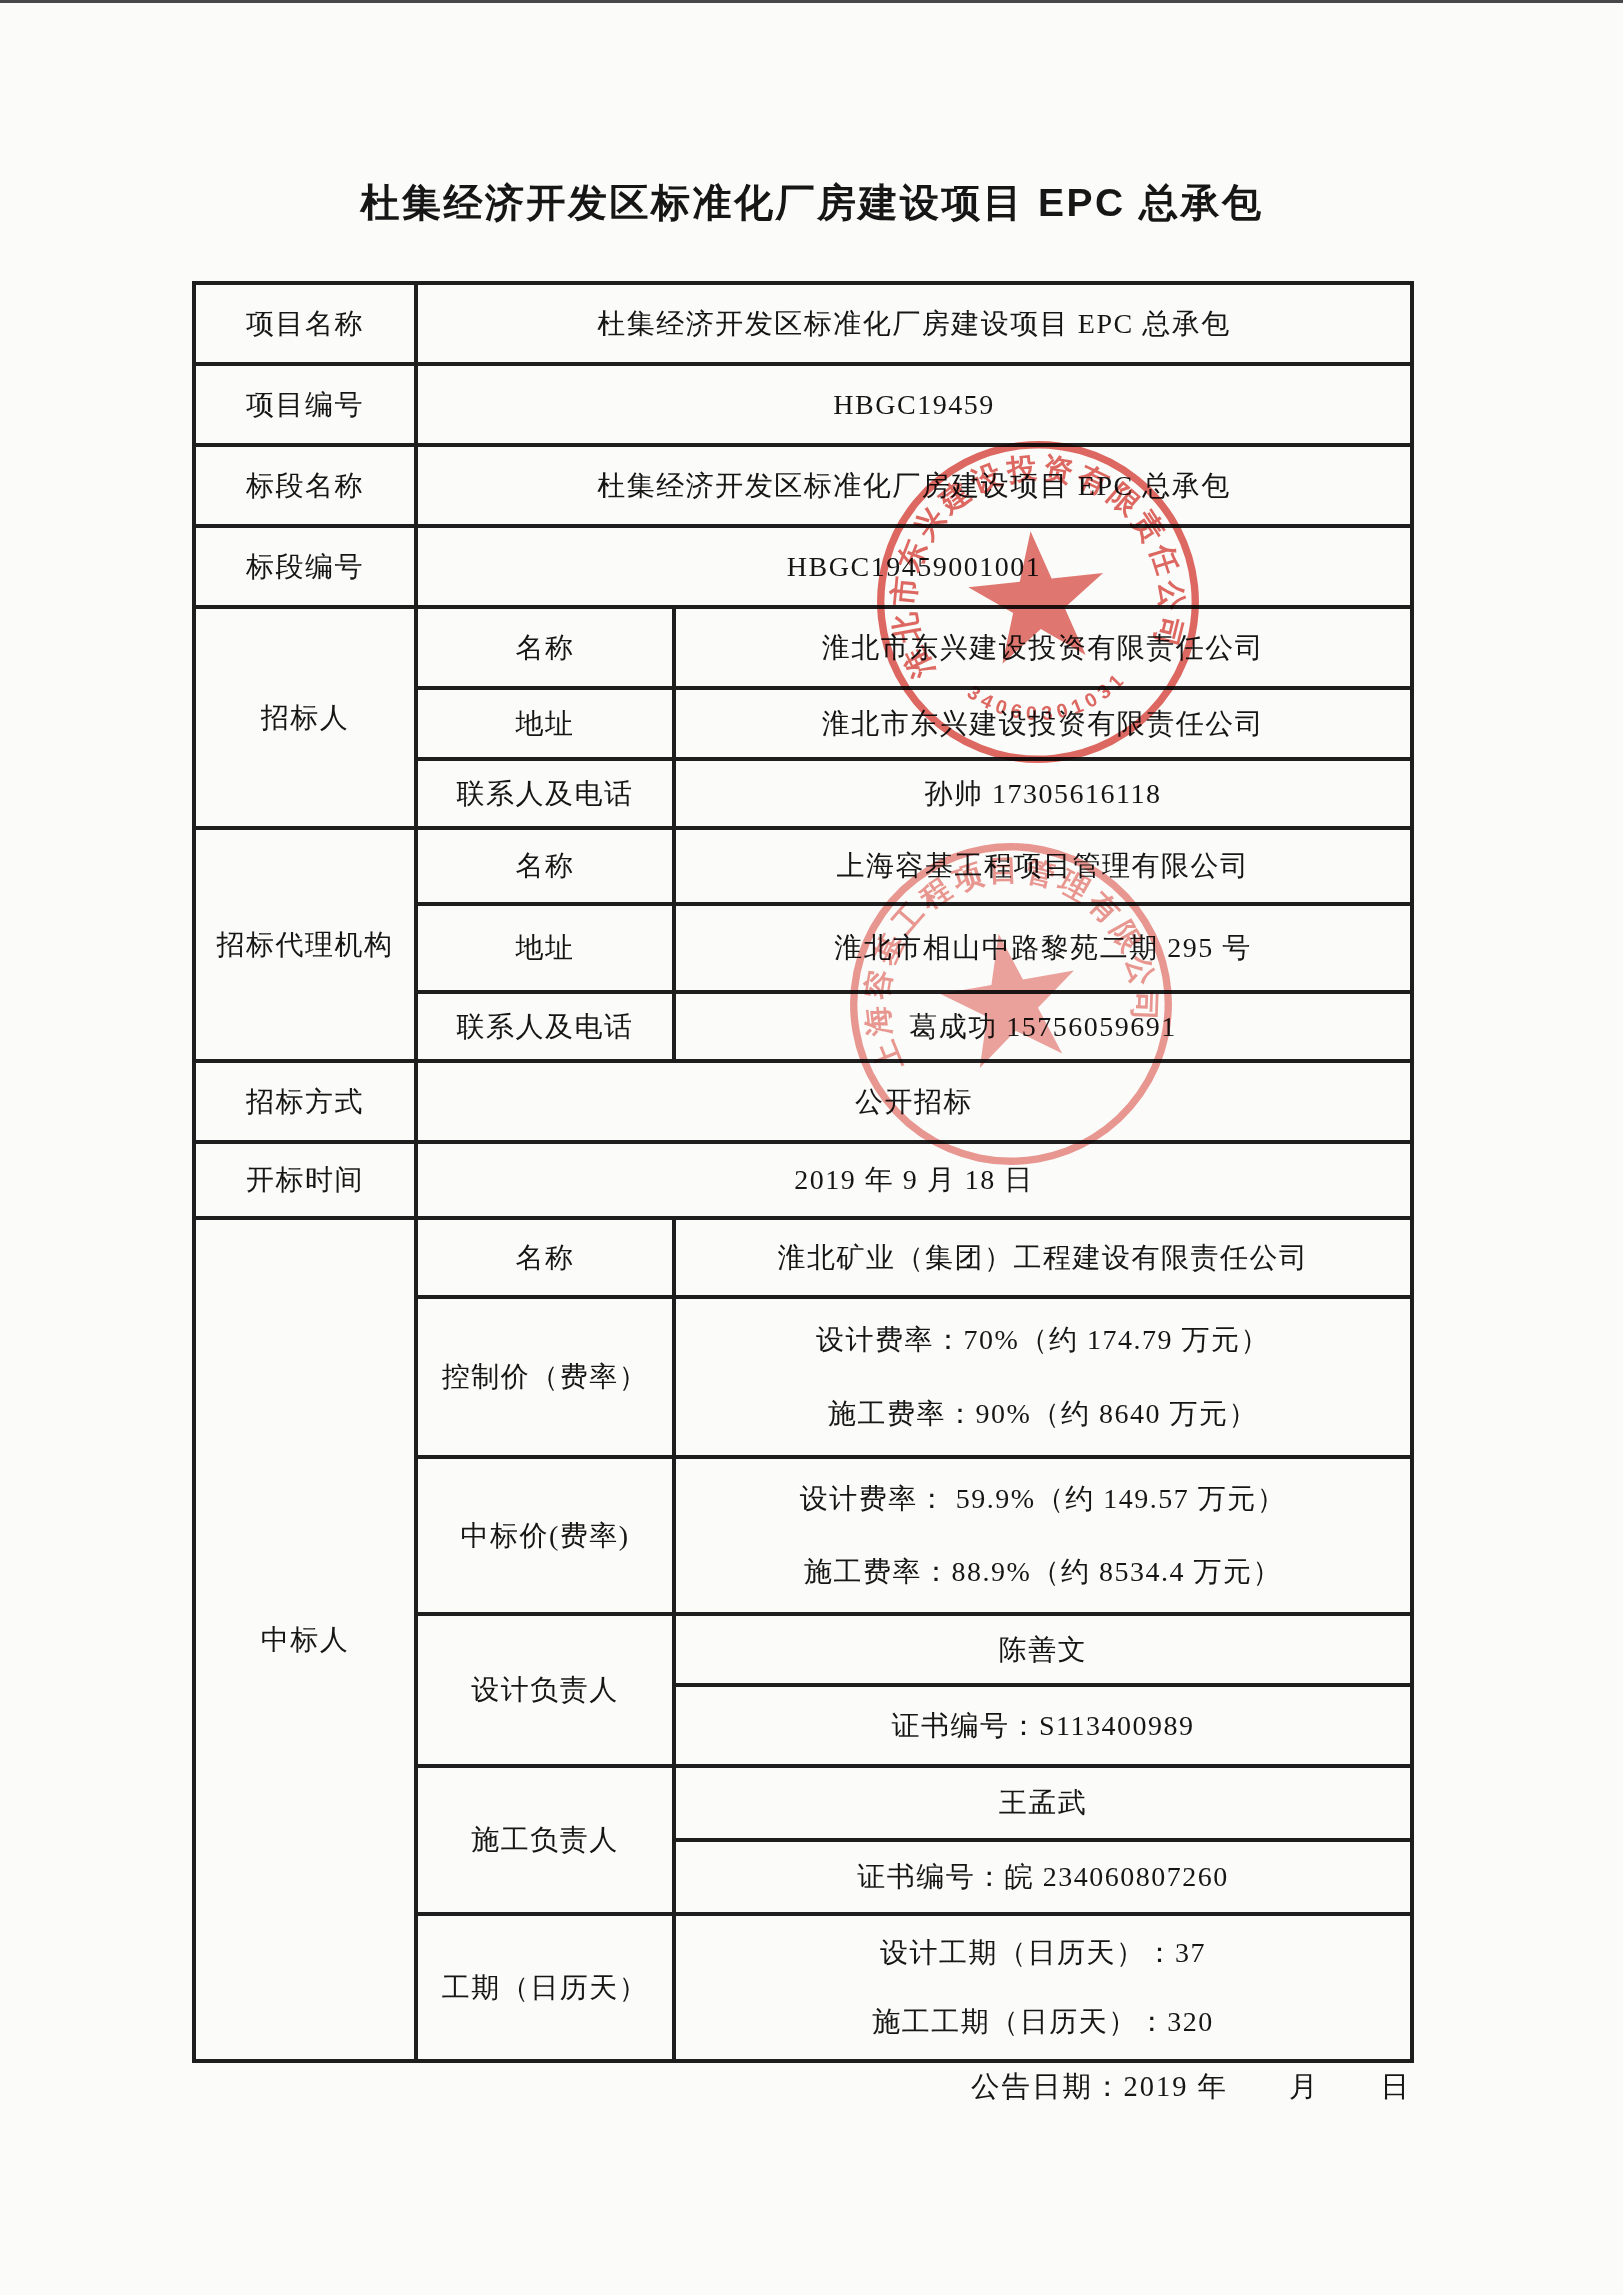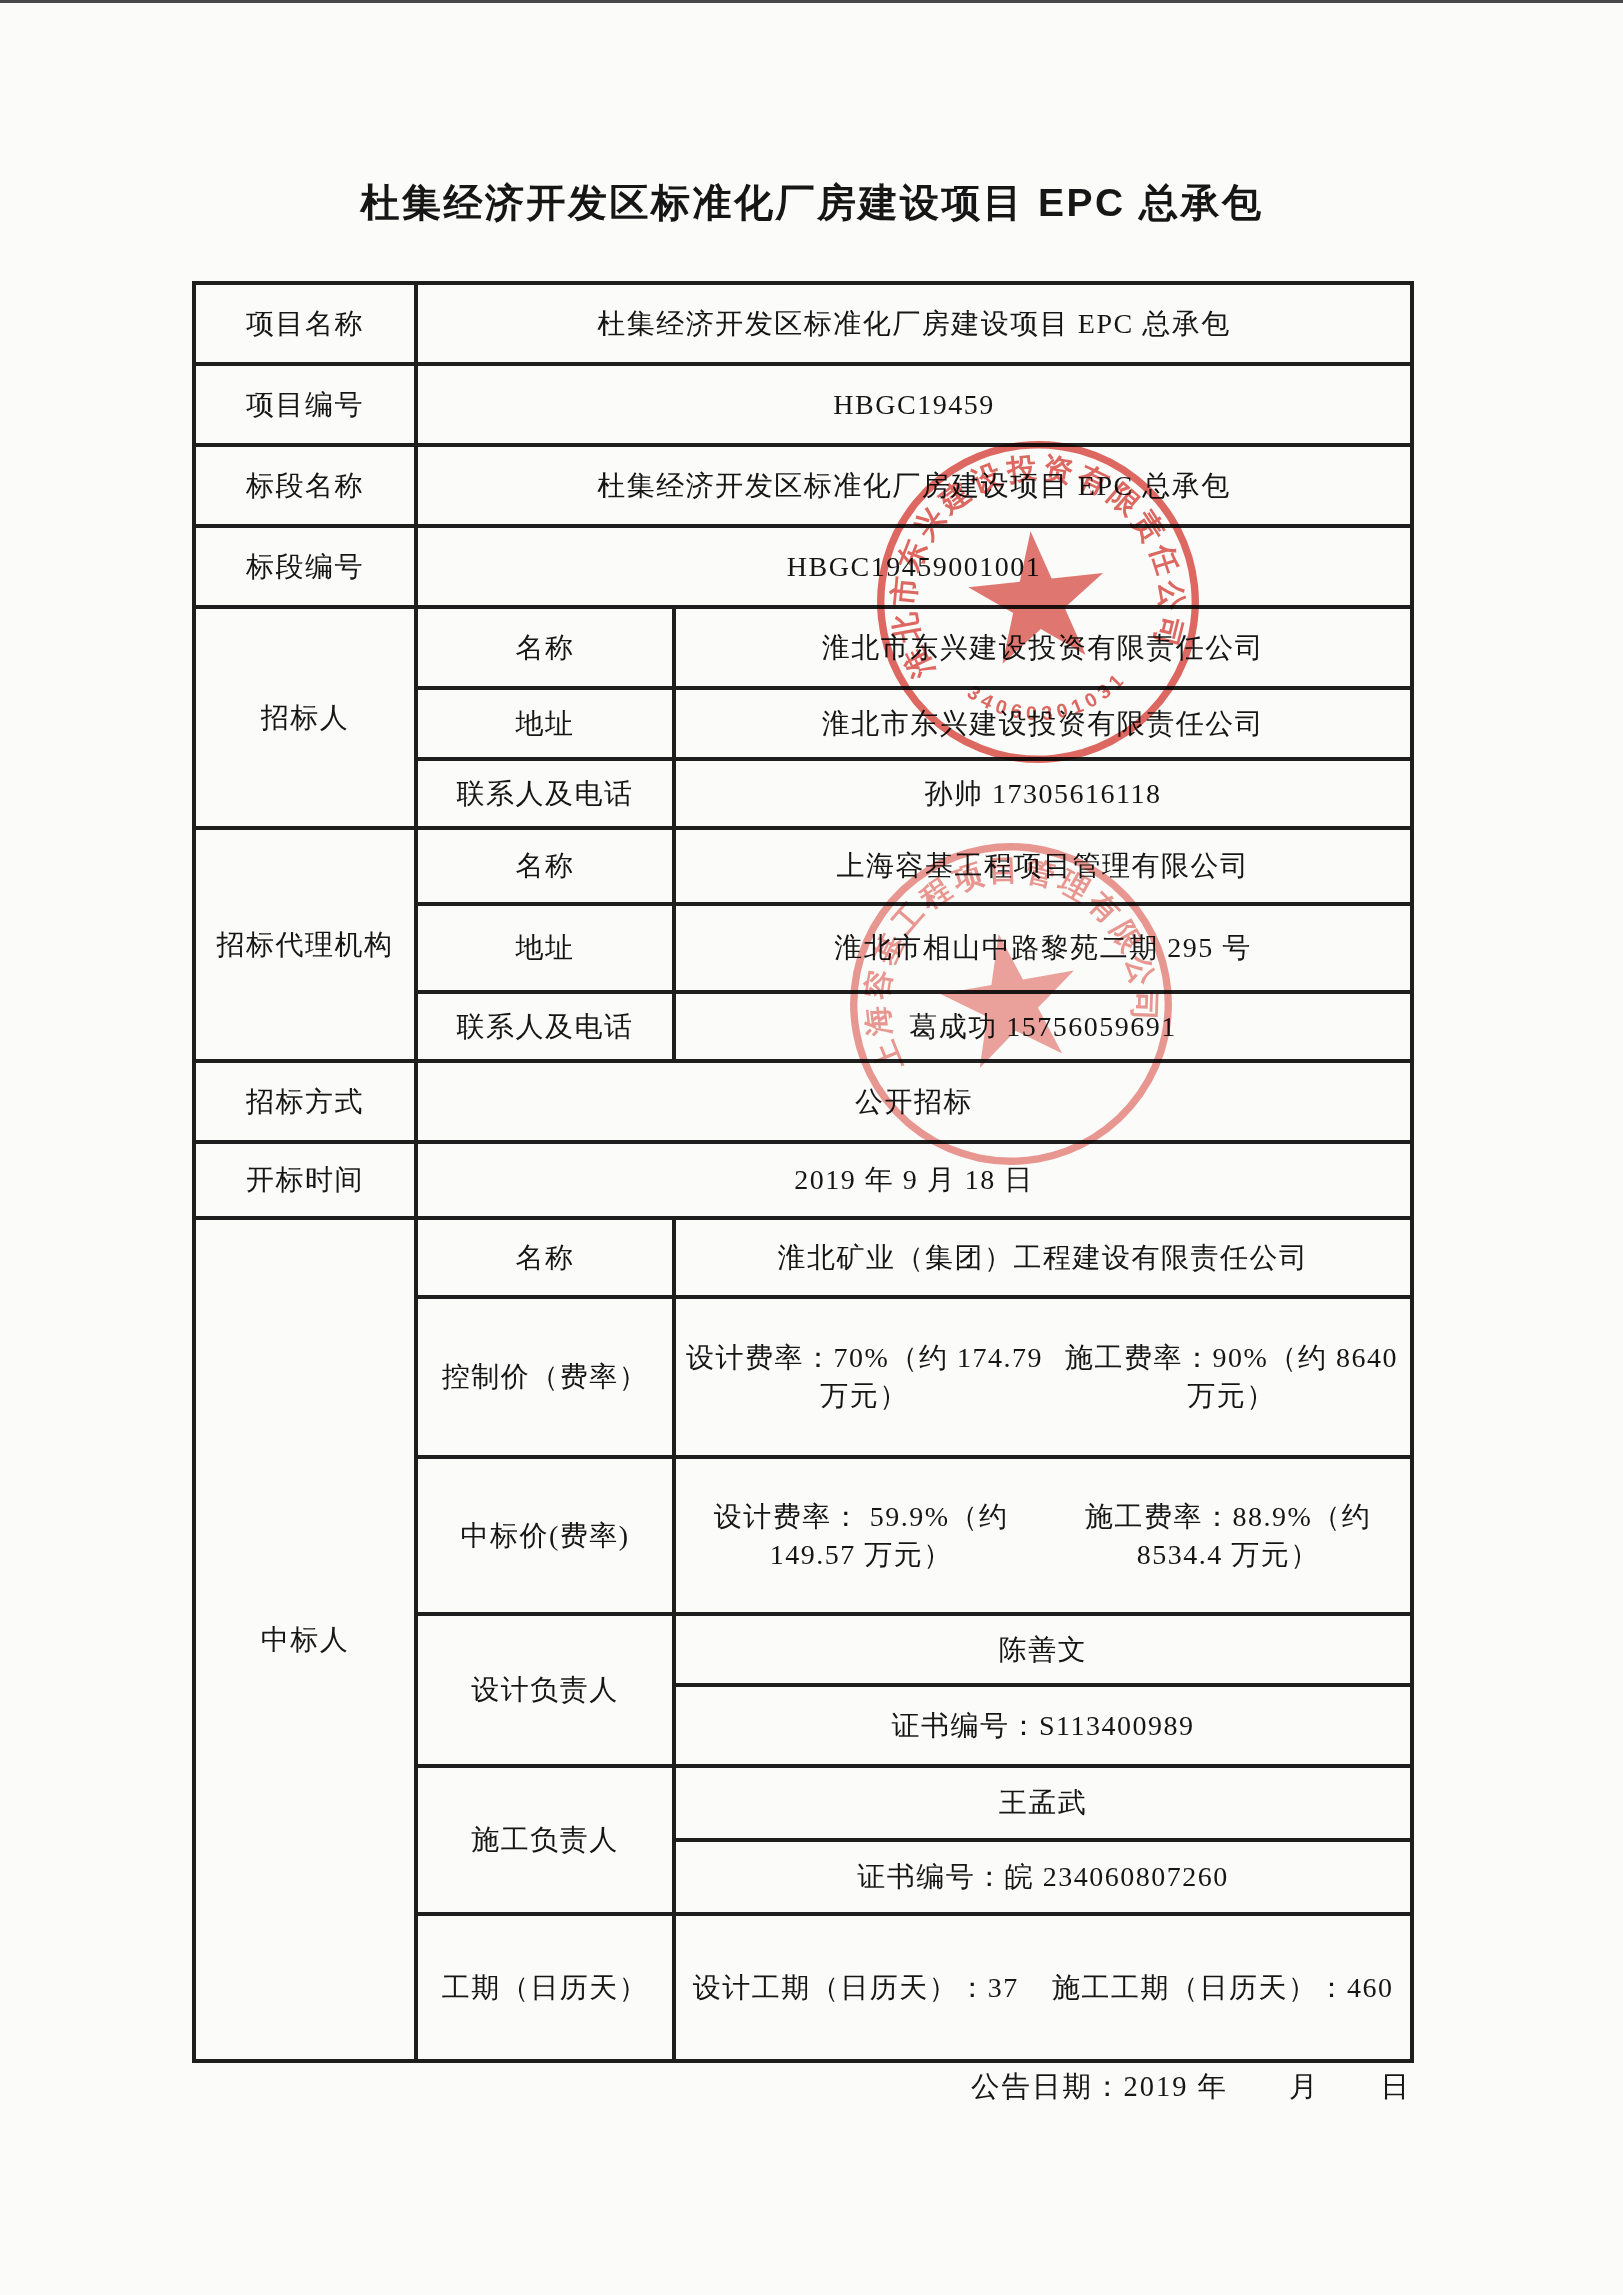"设计费率：70%（约 174.79 万元）" .dual { flex-direction: row -> column }
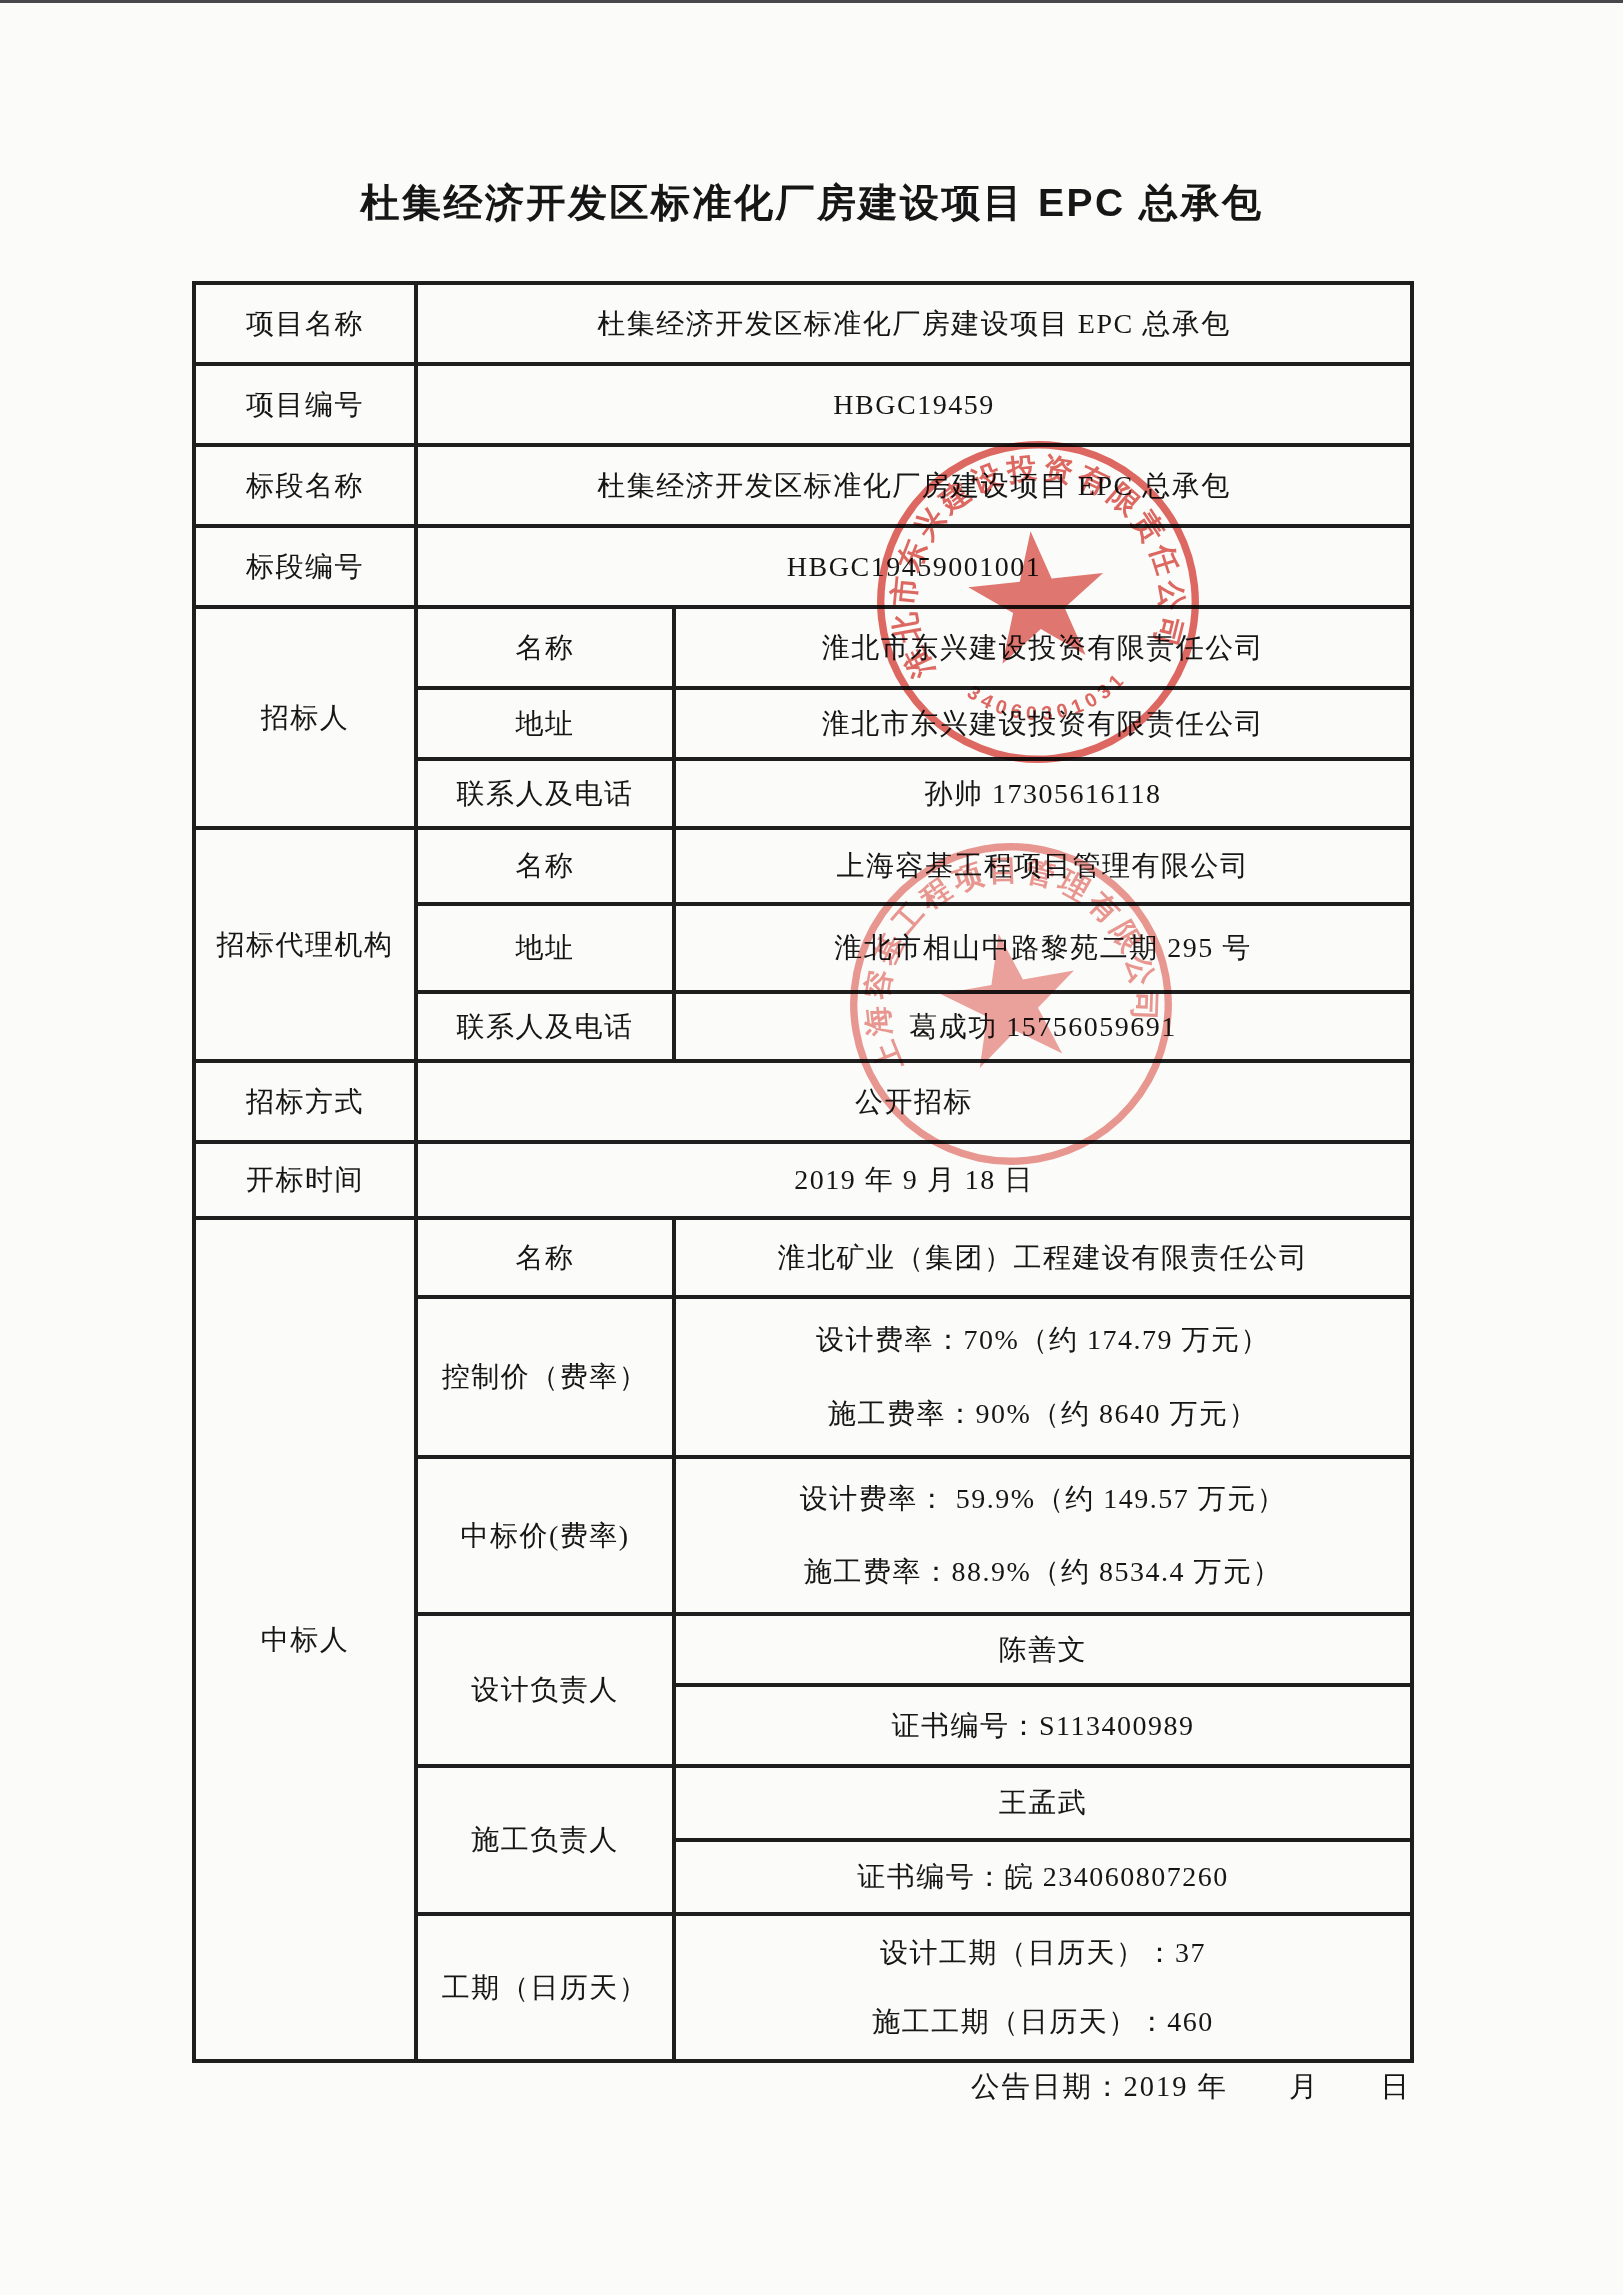"施工工期（日历天）：460" span { text: 460 -> 320 }
